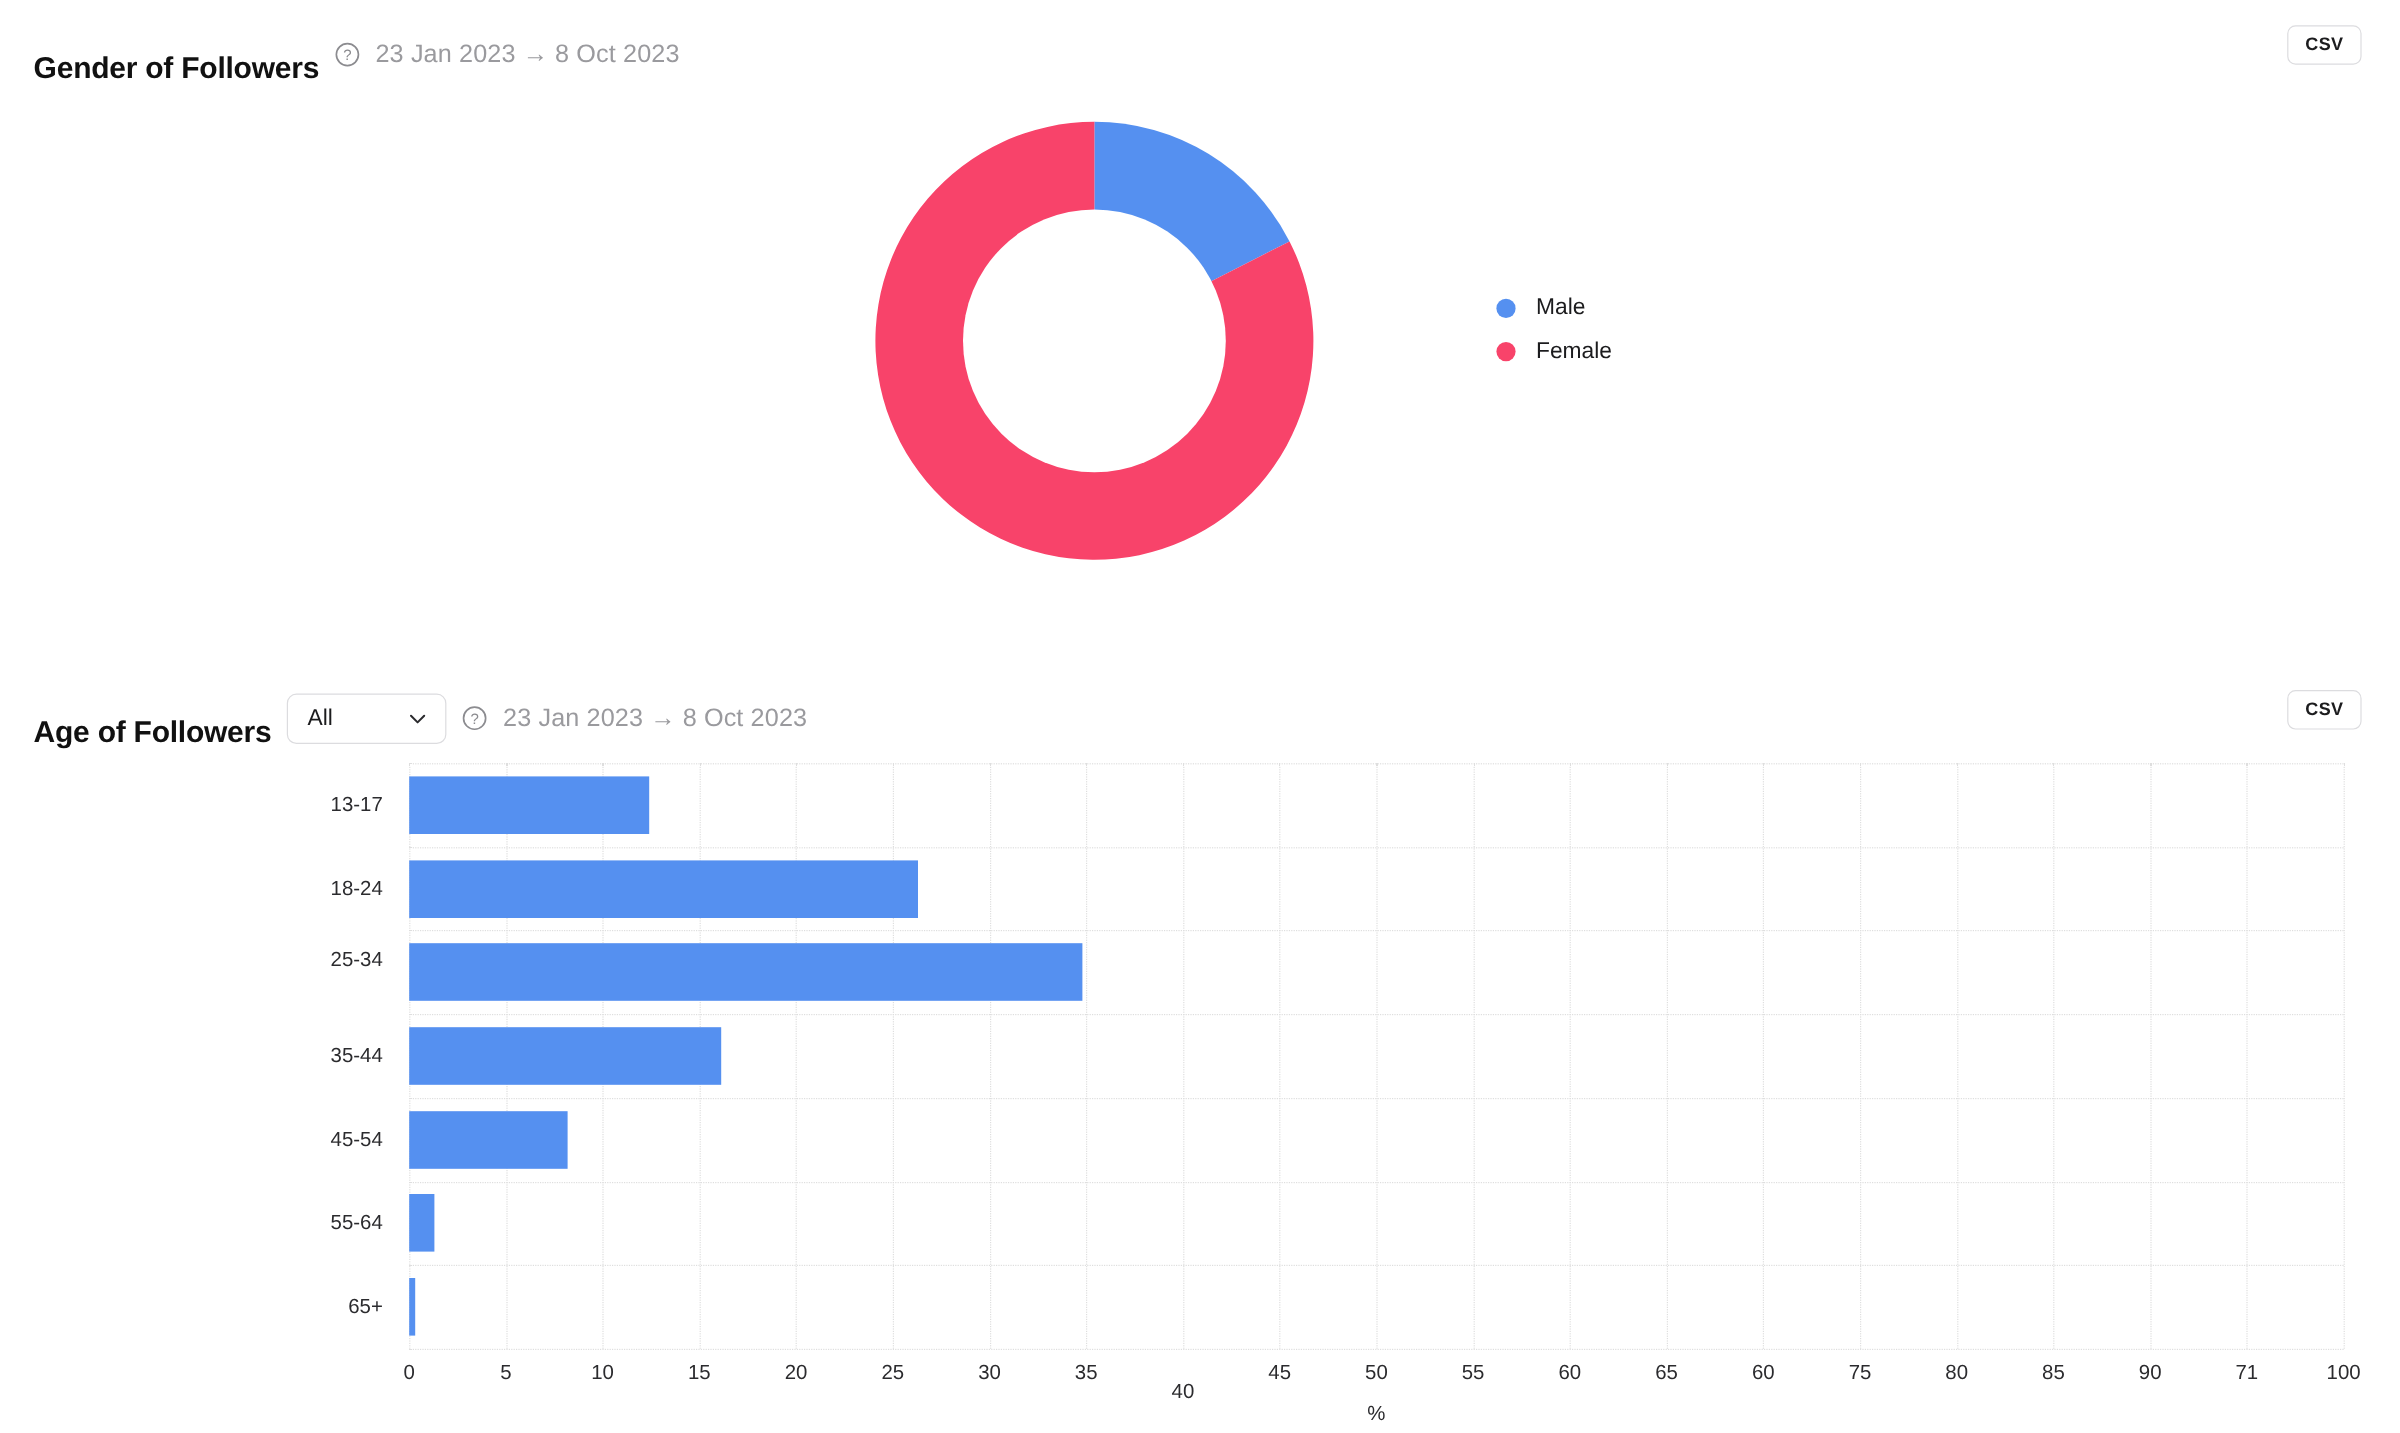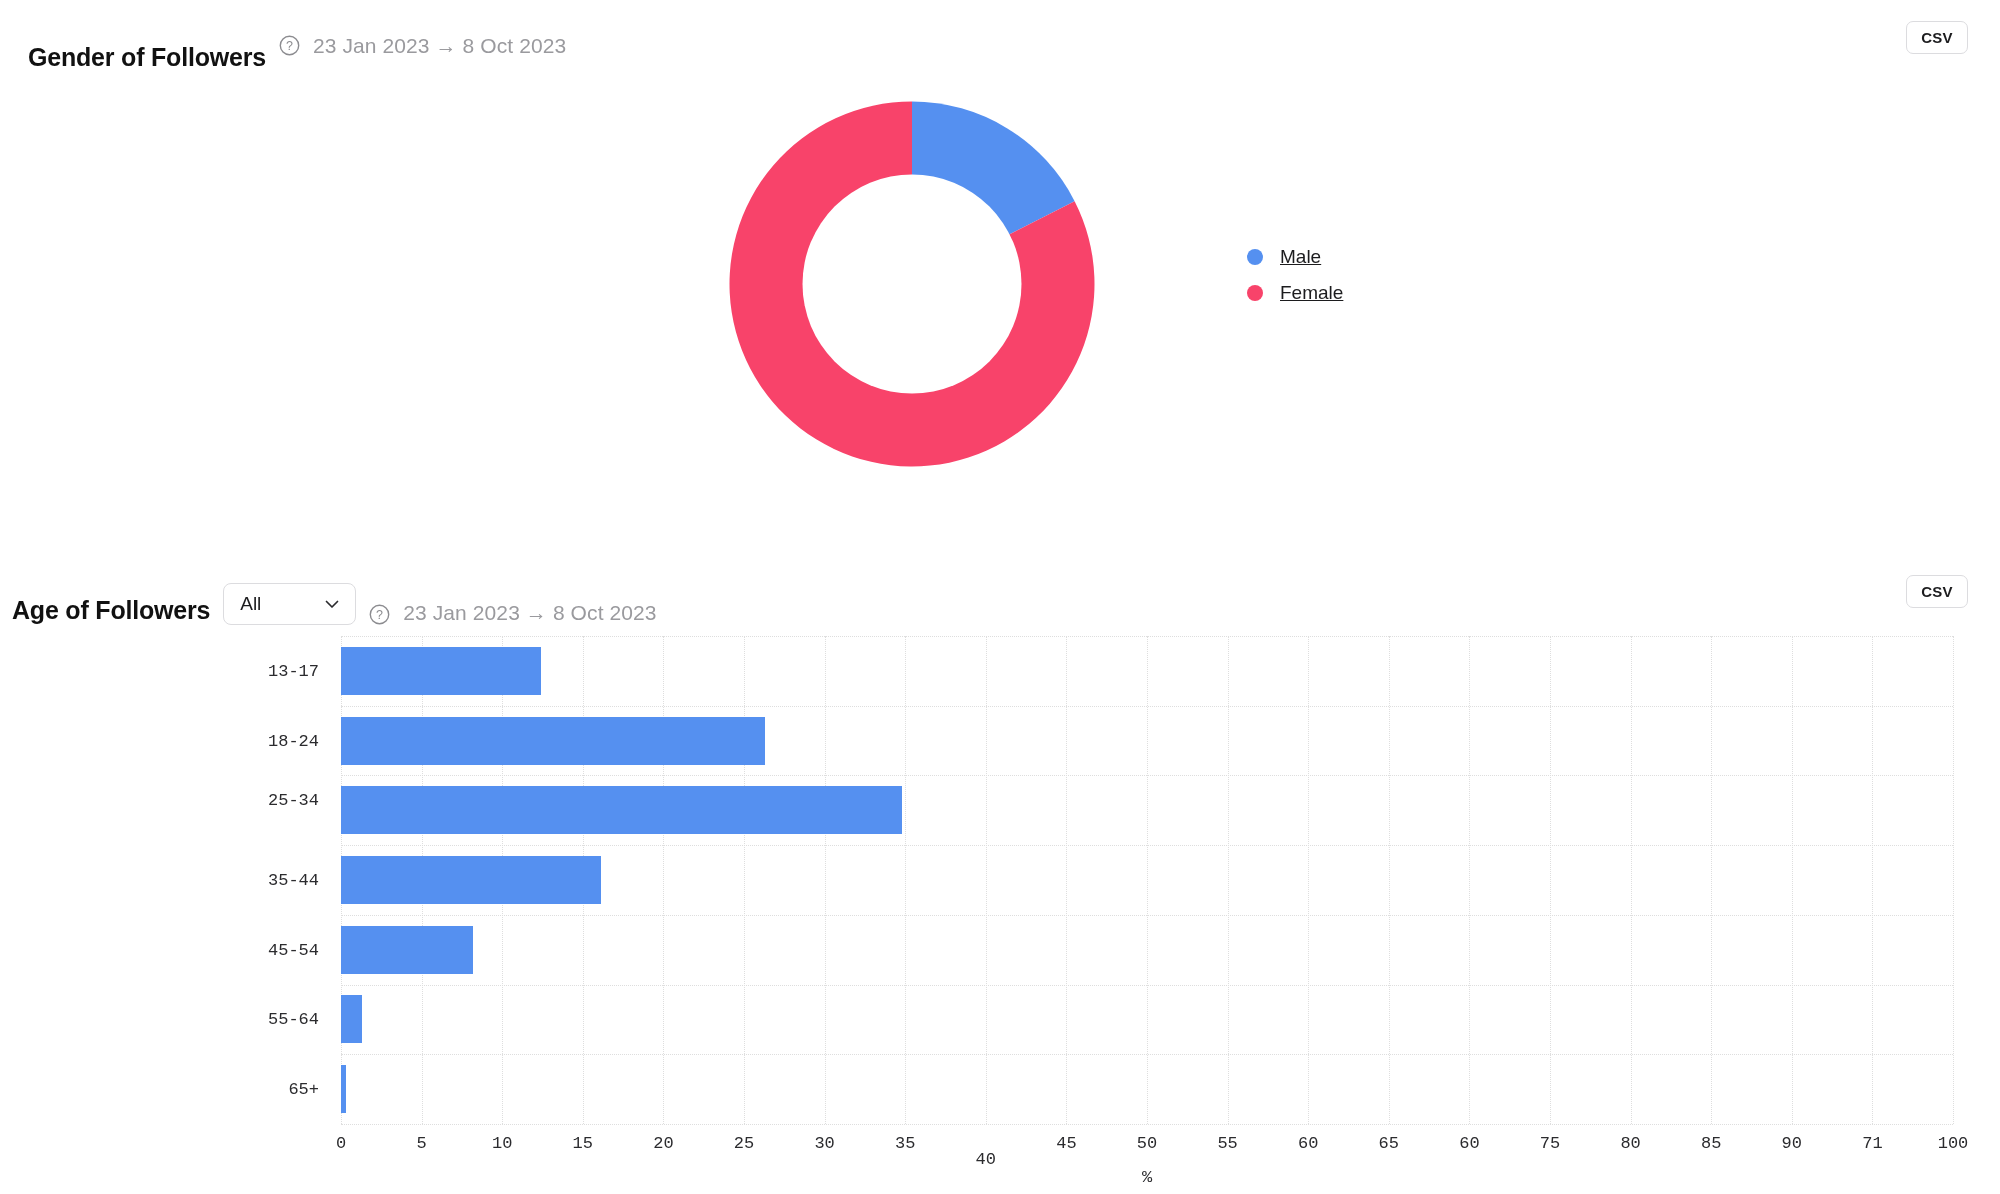"Male" .legend-label { text-decoration: underline -> none }
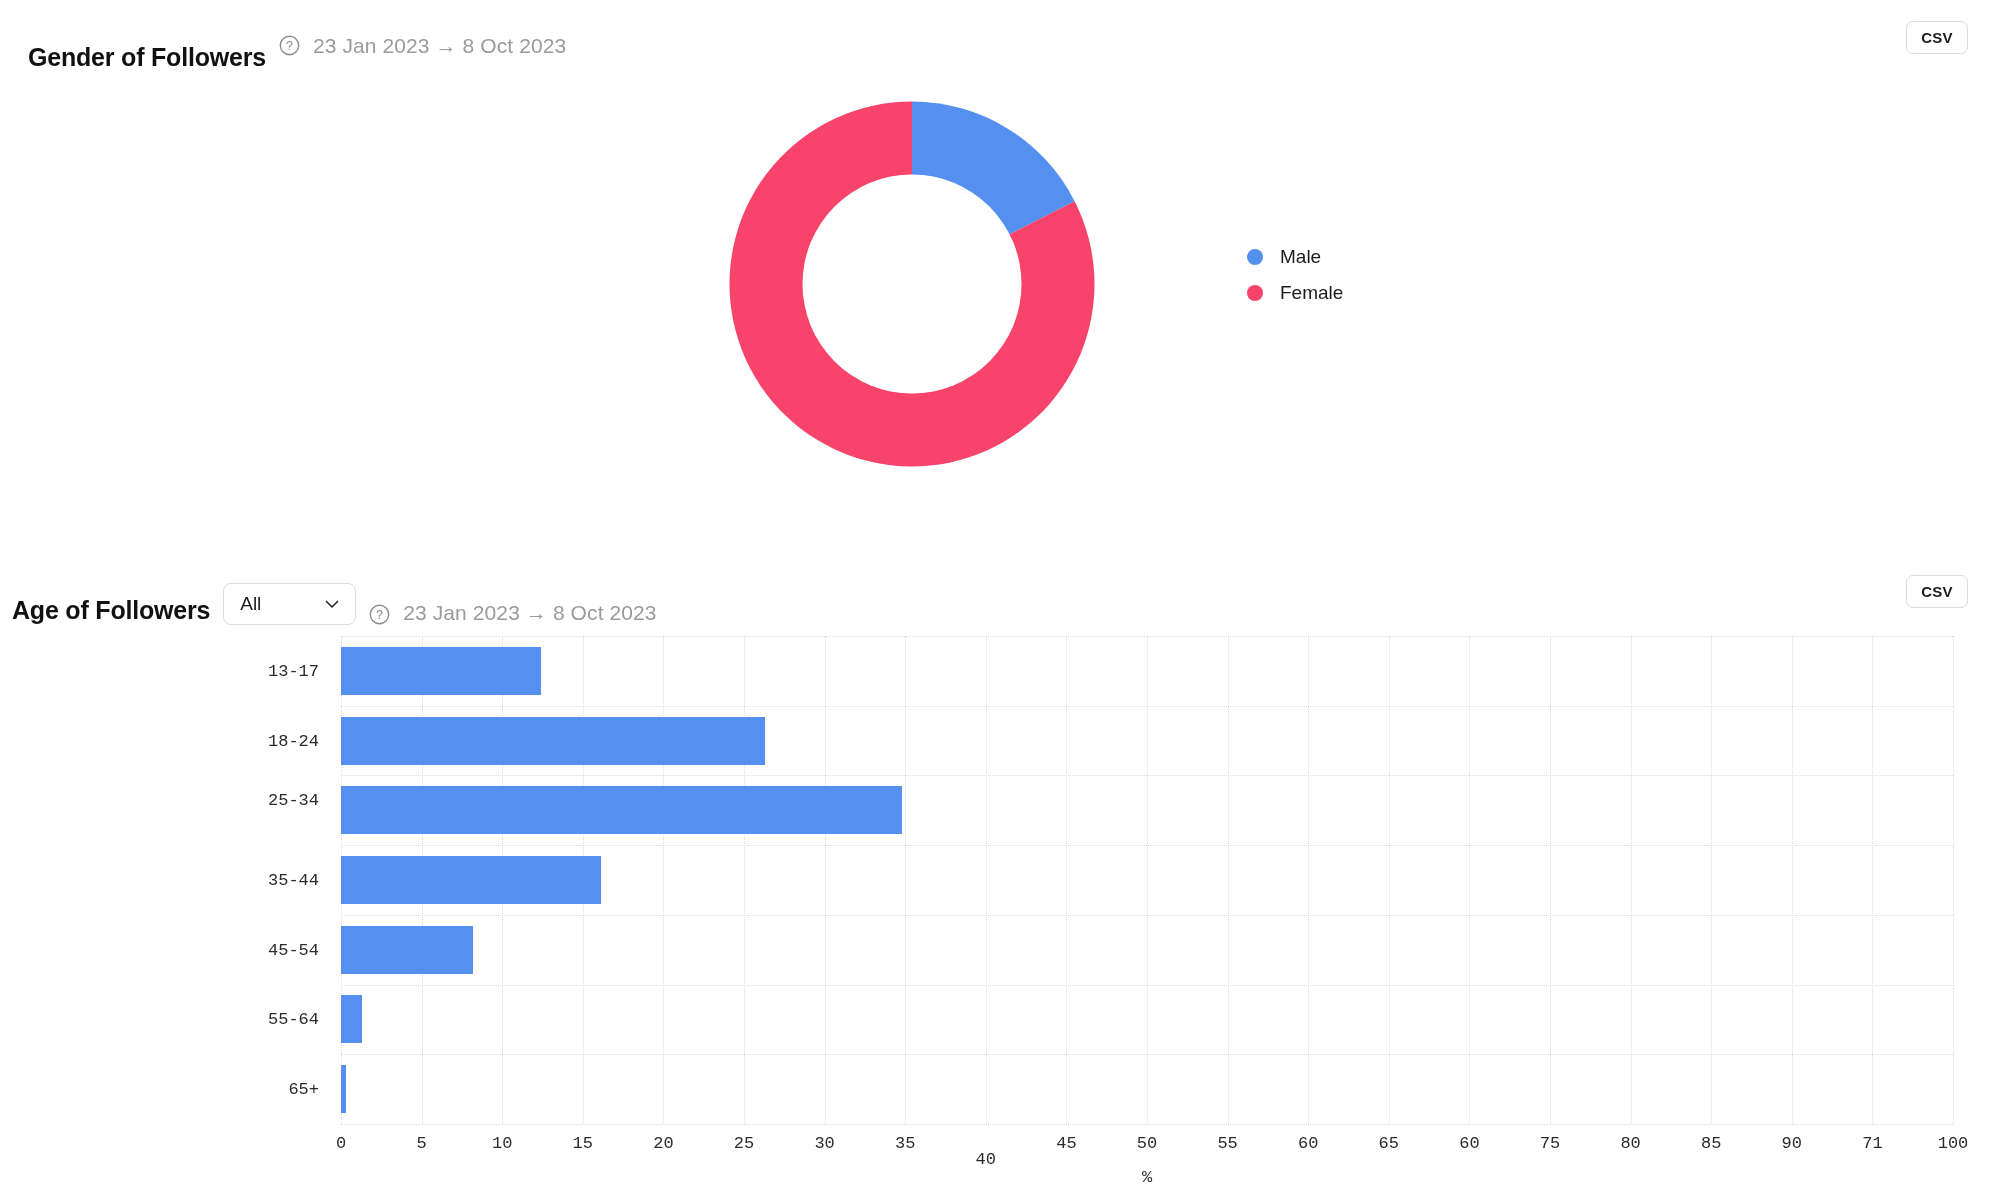"Age of Followers" div.section-head { align-items: flex-end -> none; left: 12px -> 28px }
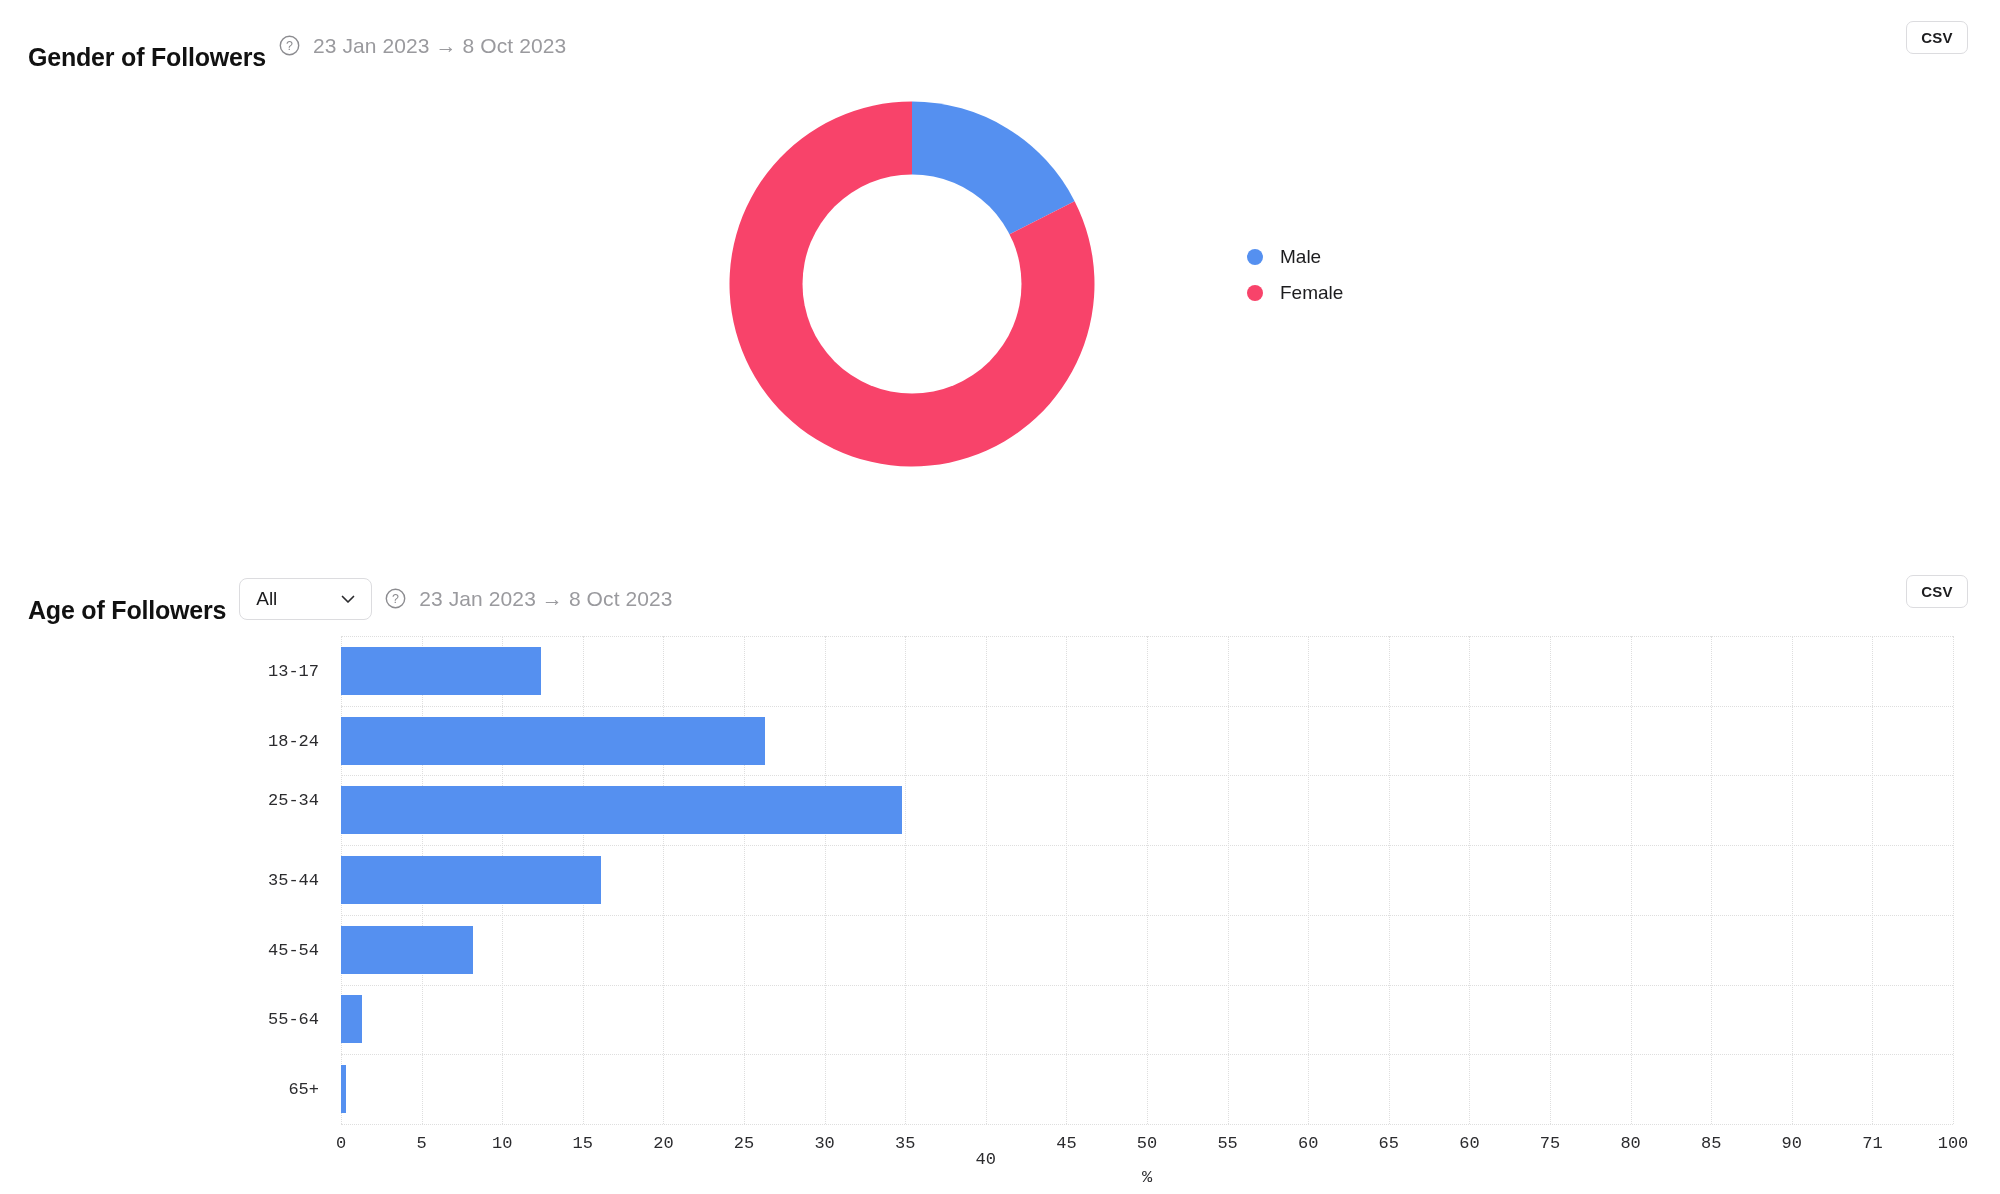"13-17" .chart { font-family: Liberation Mono, monospace -> none }
